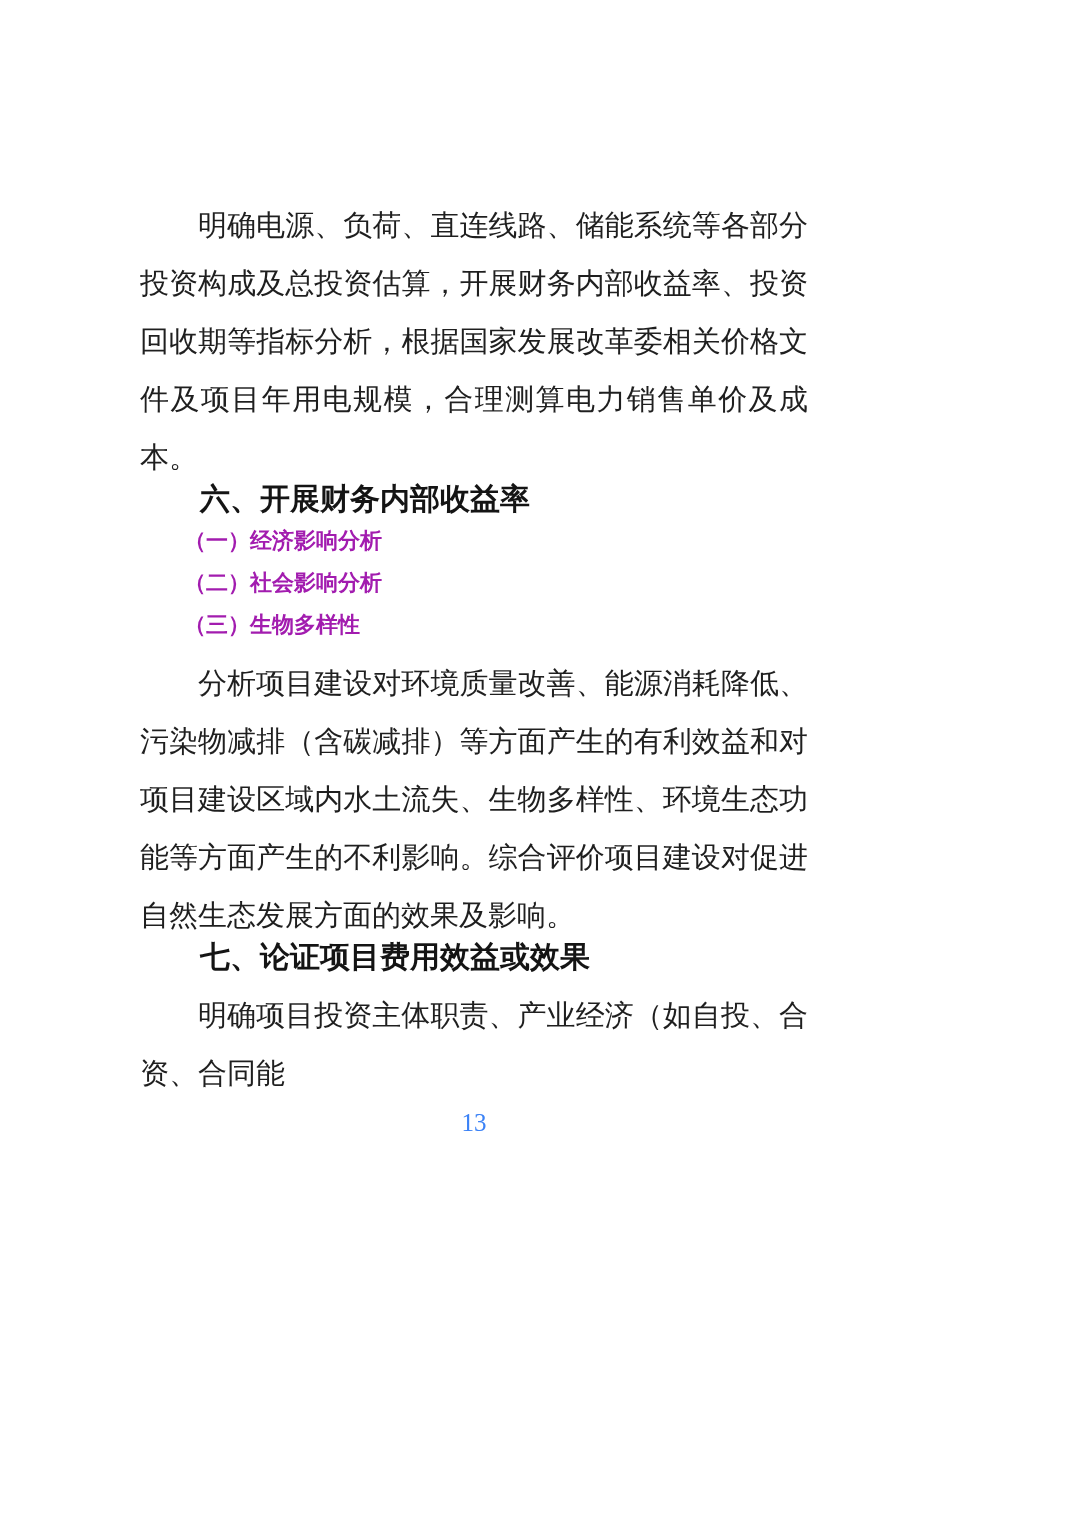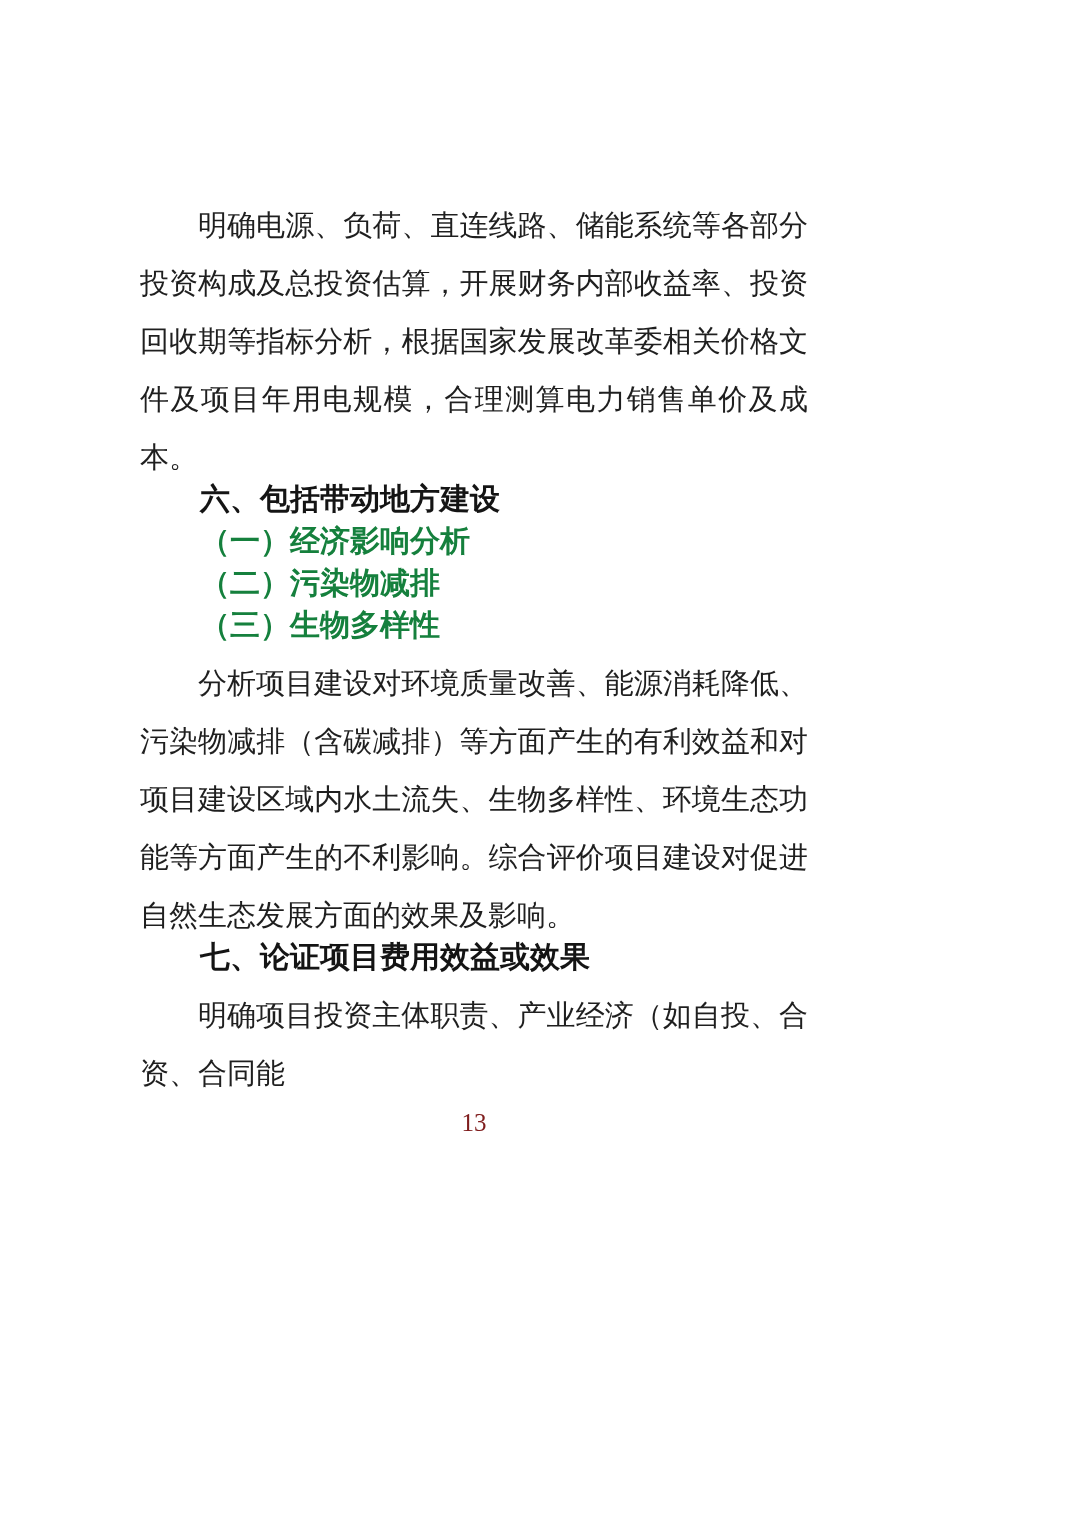"六、包括带动地方建设" h2.heading-major { text: 包括带动地方建设 -> 开展财务内部收益率 }
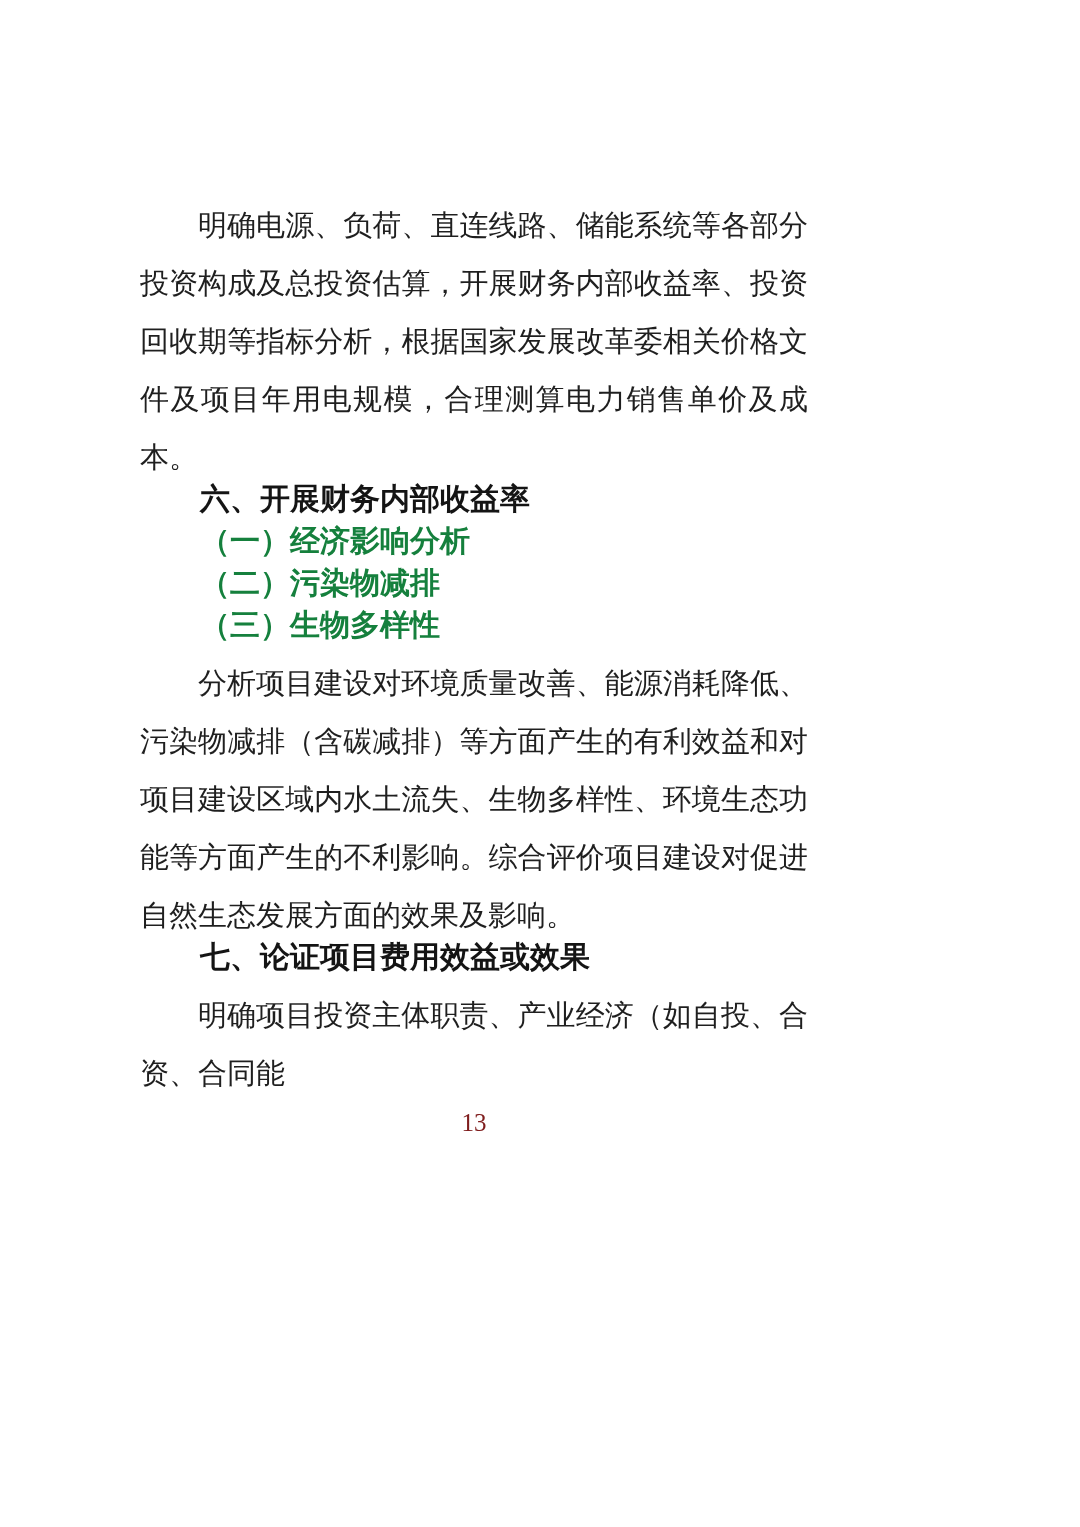"（一）经济影响分析" .heading-sub { color: #15803d -> #a21caf; font-size: 30px -> 22px }
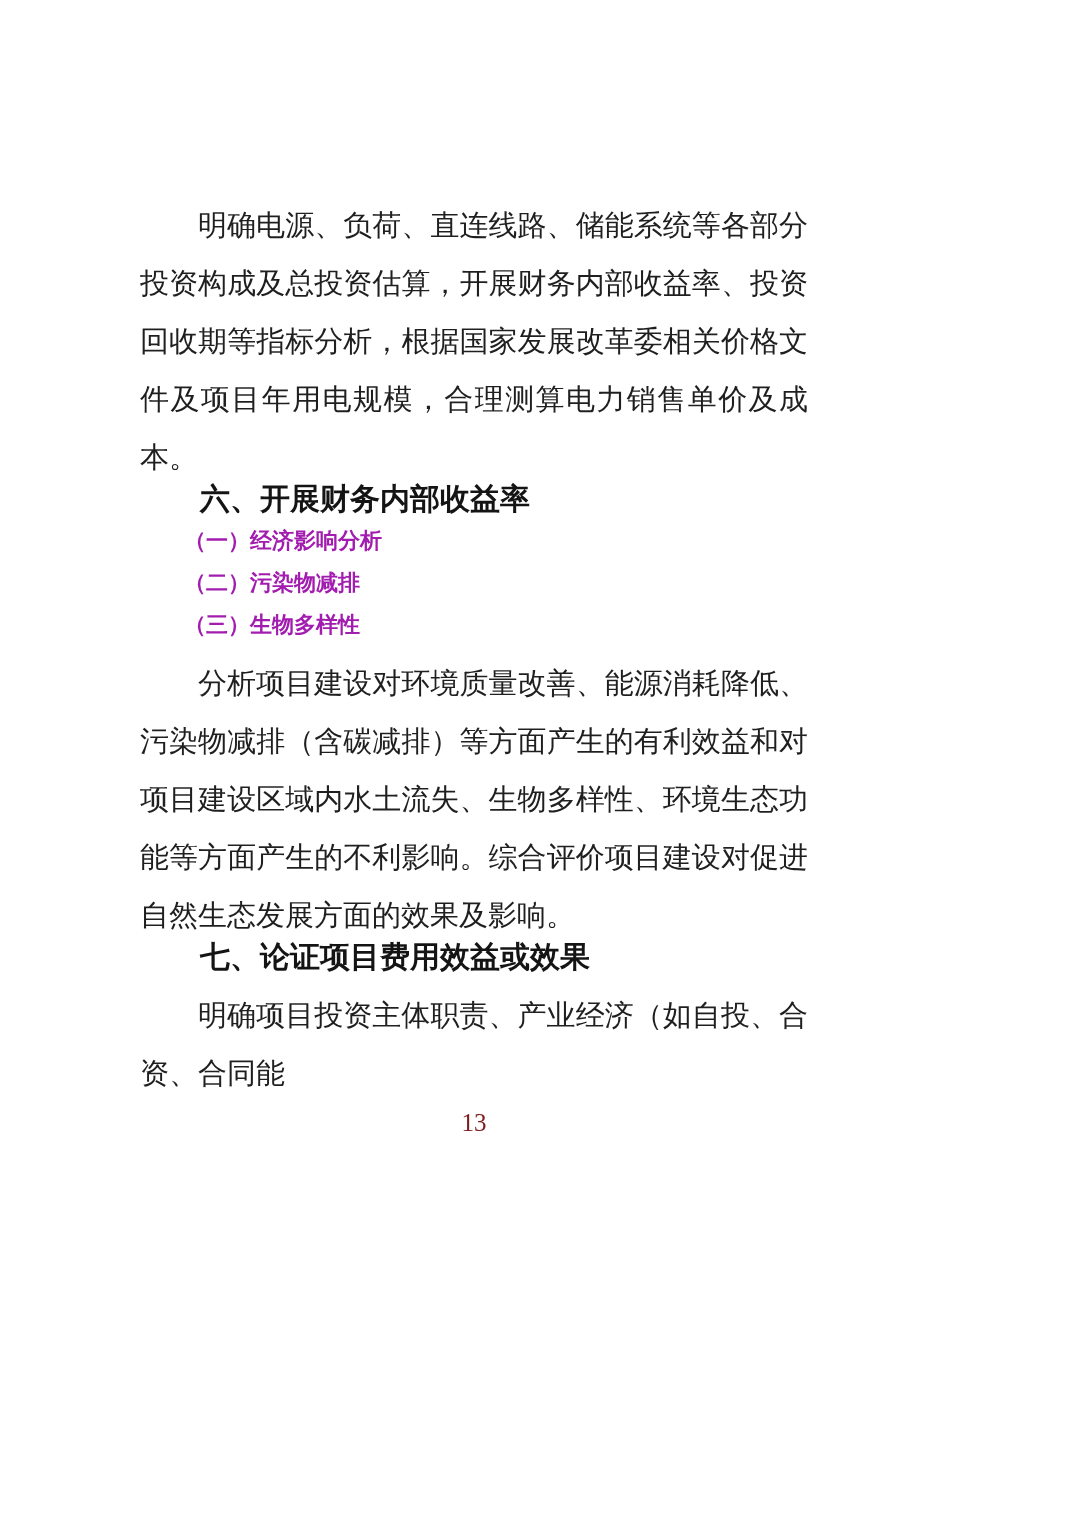"（二）污染物减排" h3.heading-sub { text: 污染物减排 -> 社会影响分析 }
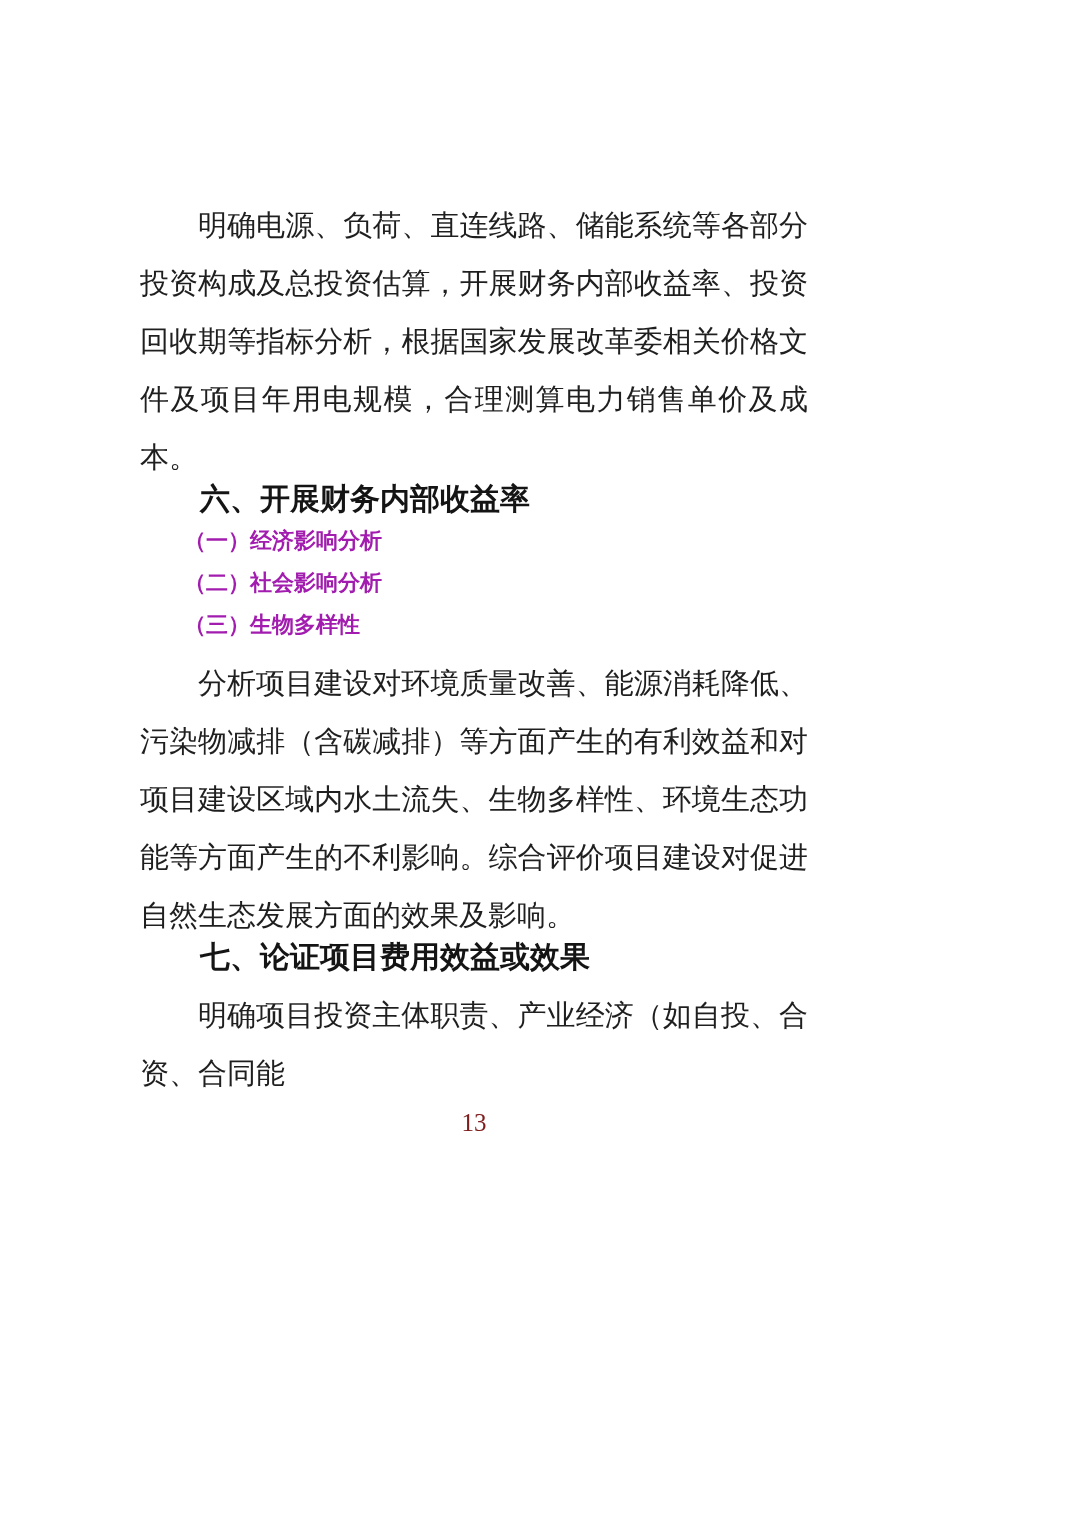"13" .footer { color: #7f1d1d -> #3b82f6 }
